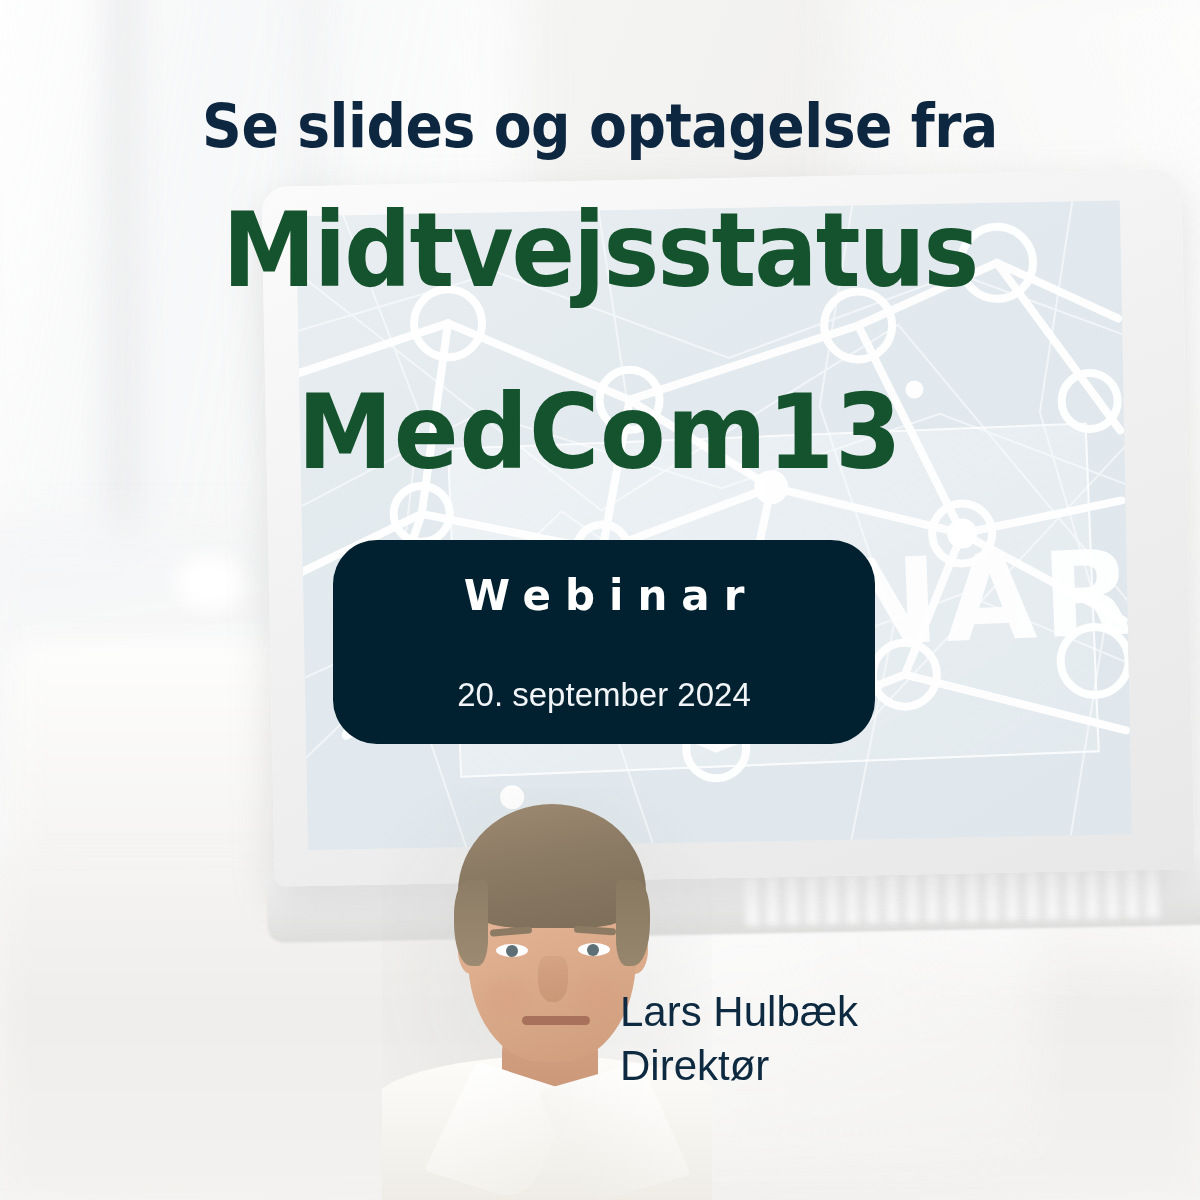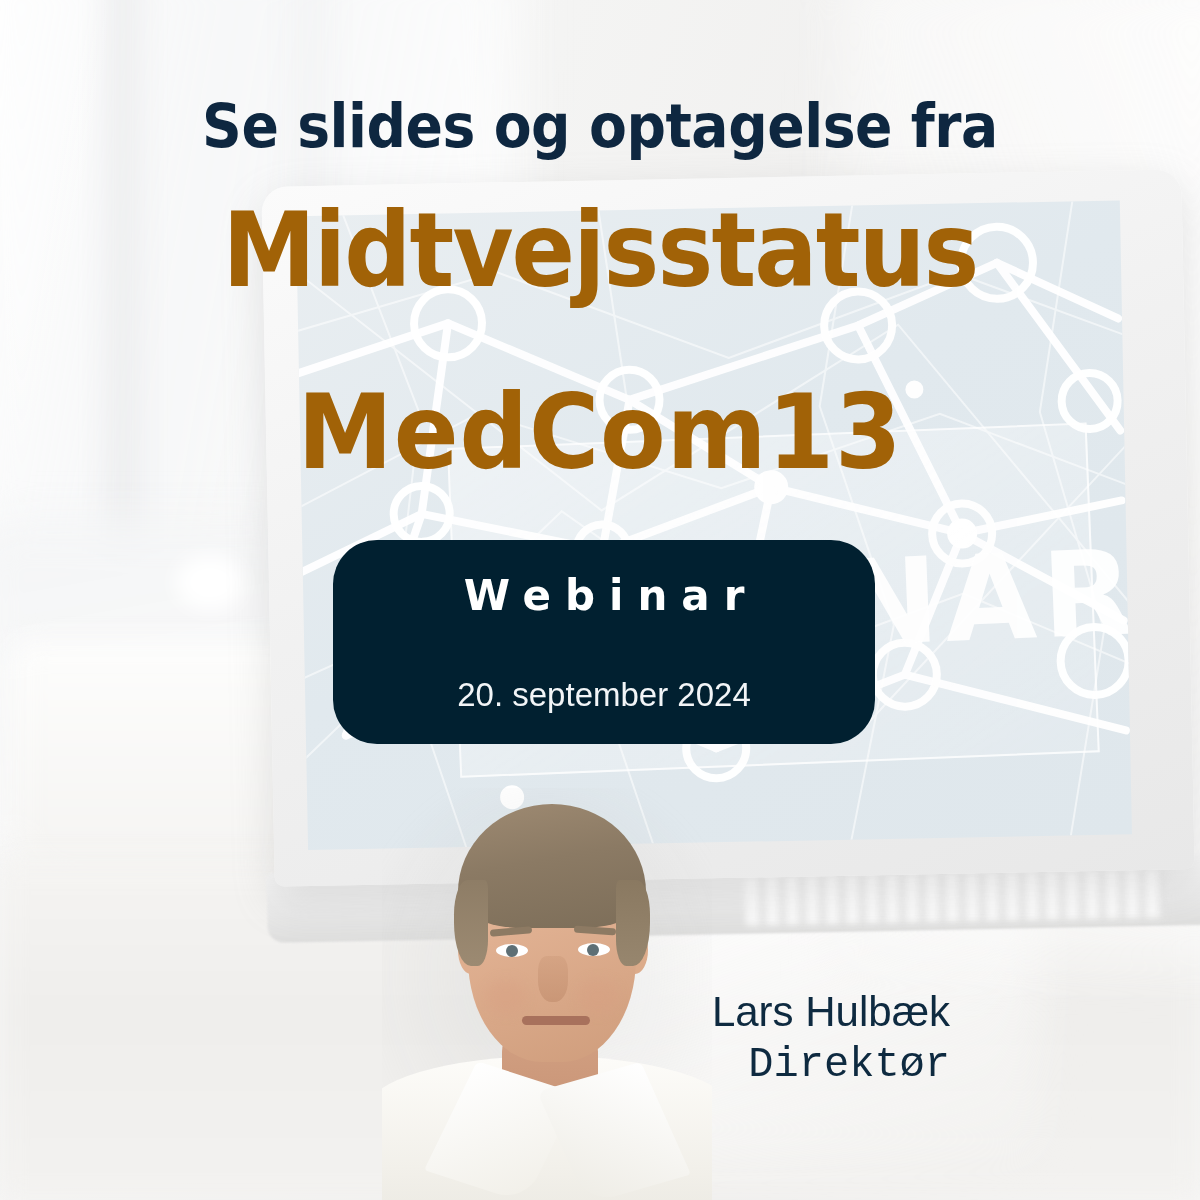"Midtvejsstatus" .title-block { color: #a16207 -> #14532d }
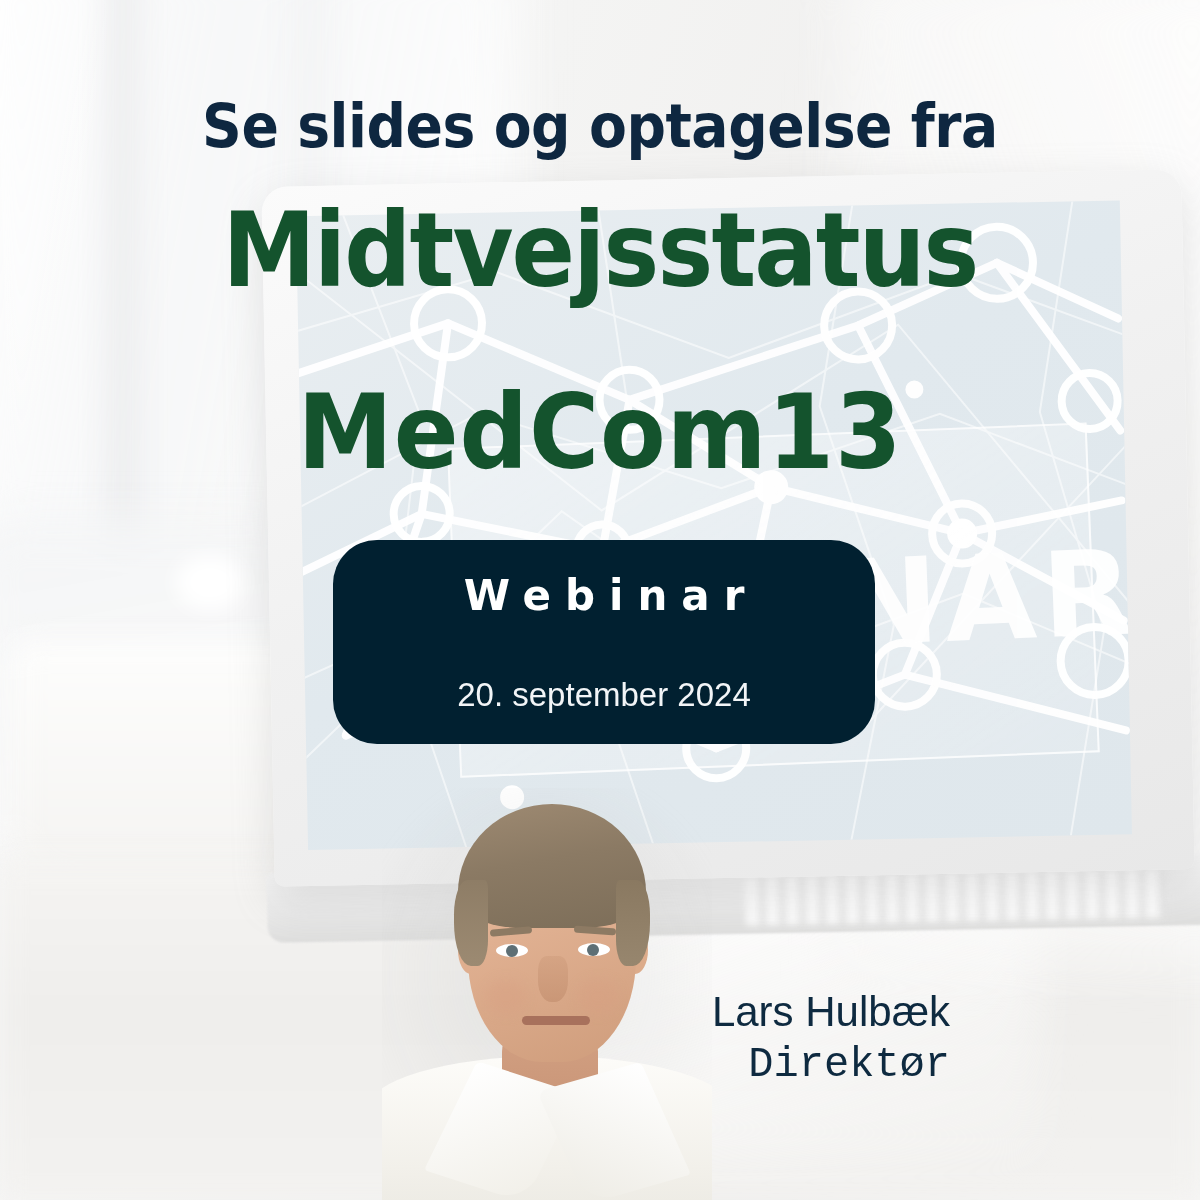"Lars Hulbæk" .speaker { text-align: right -> left }
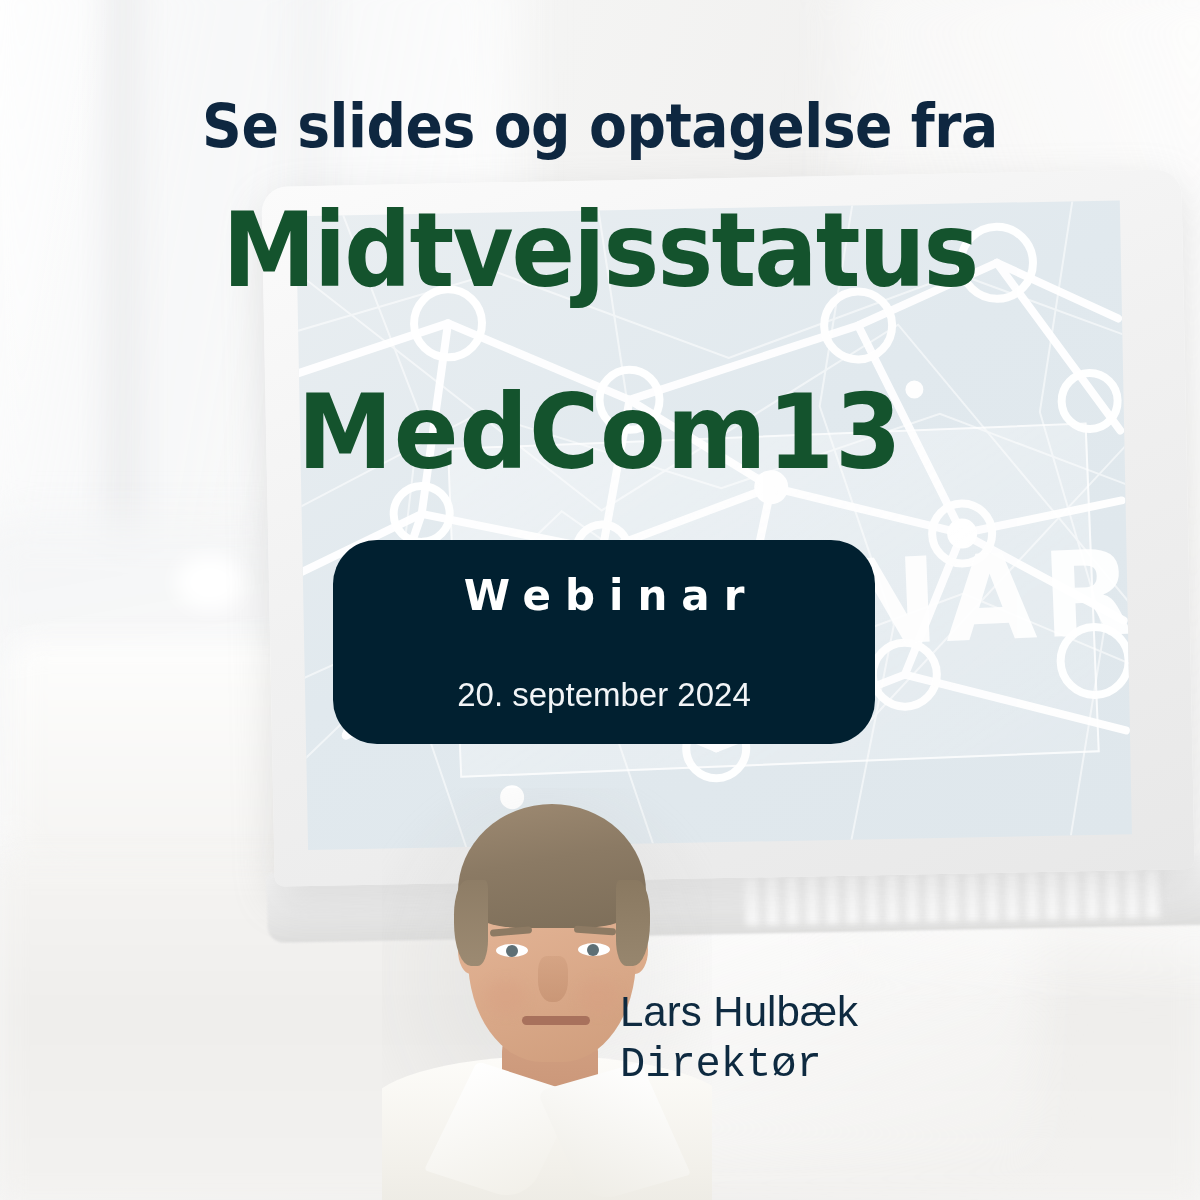"Direktør" .speaker-role { font-family: Liberation Mono, monospace -> none }
